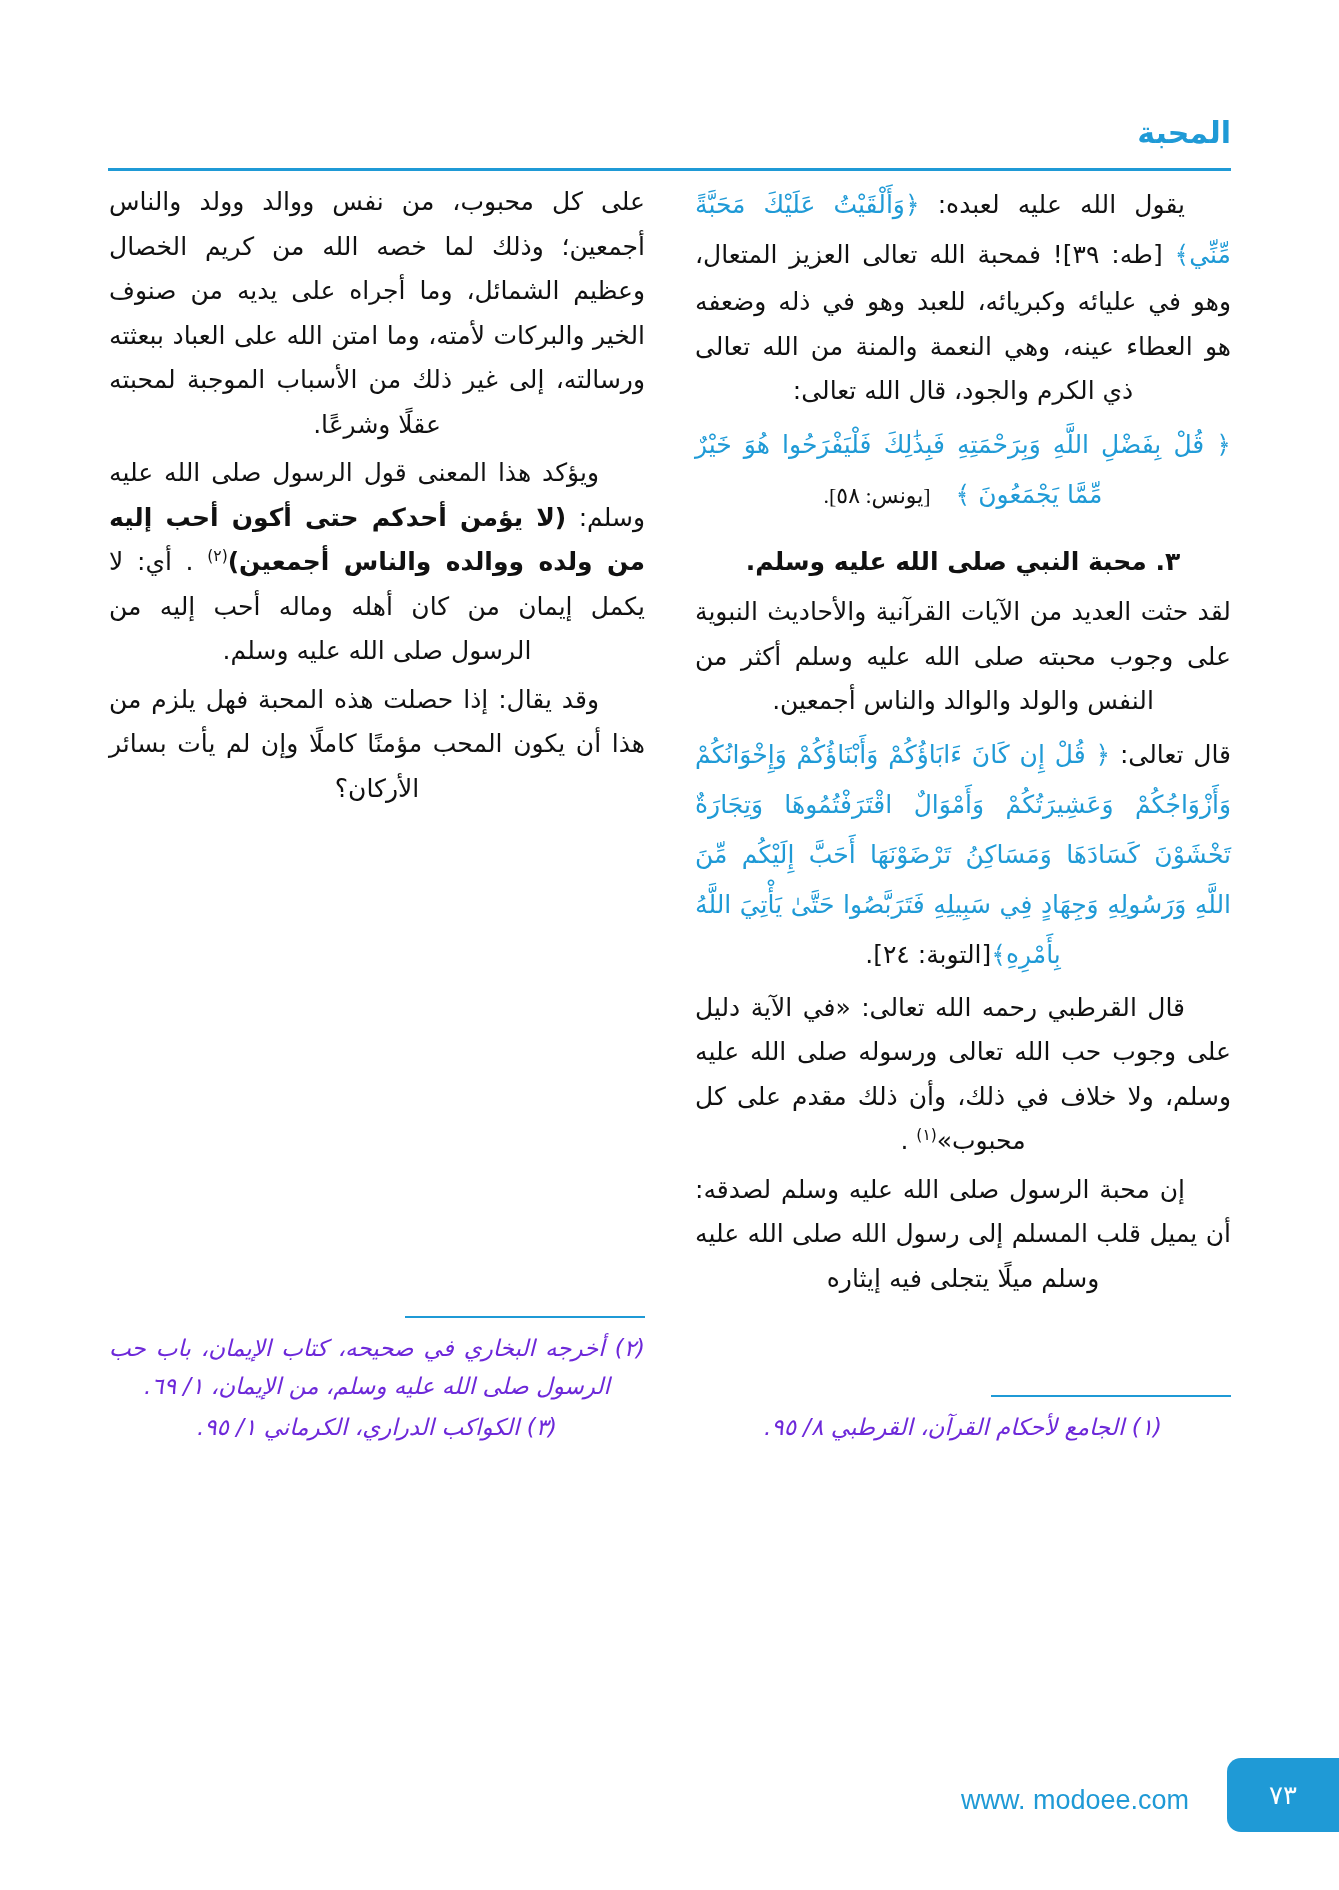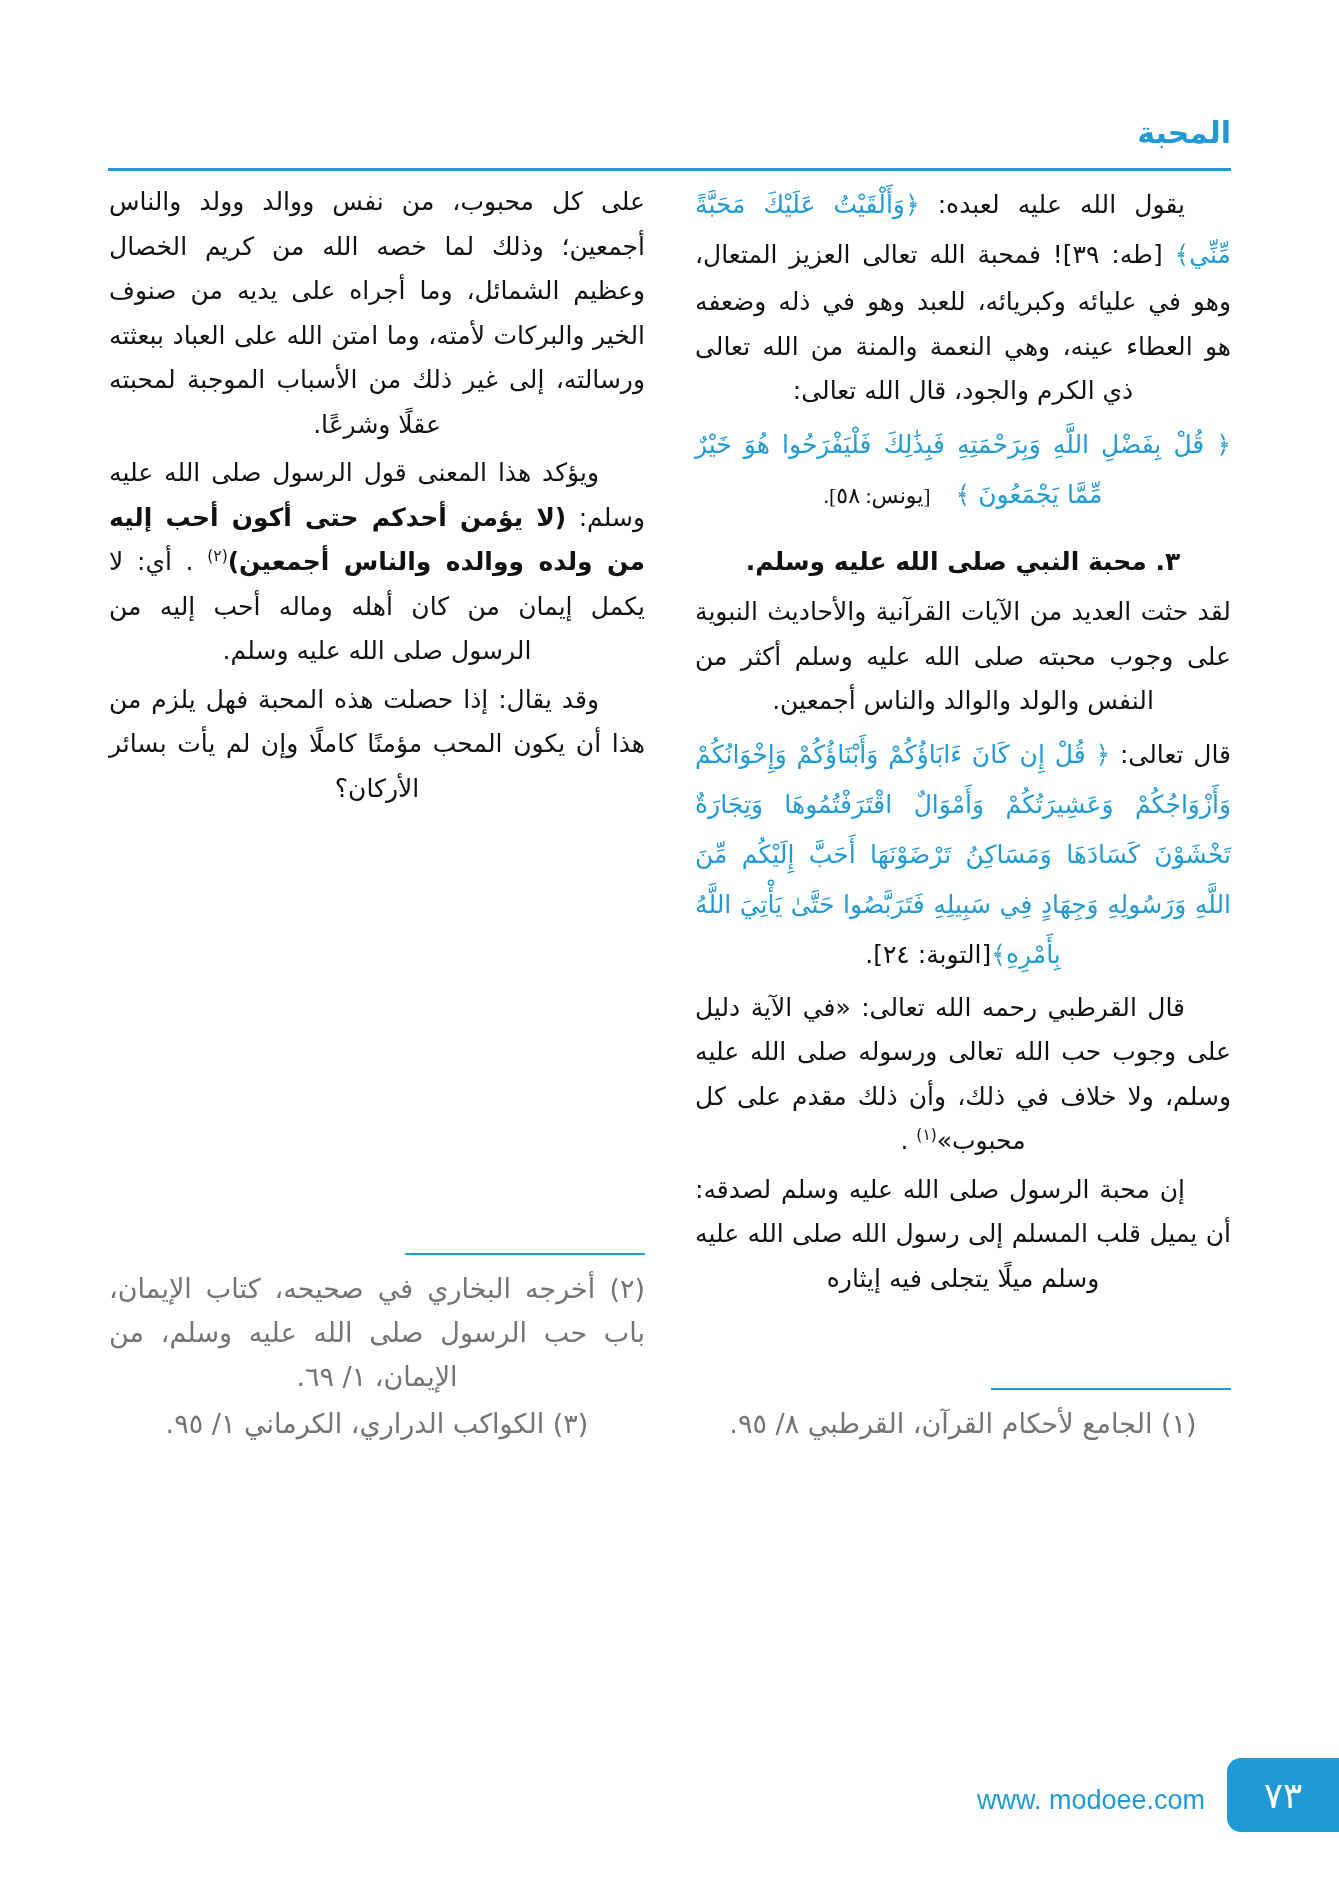"(٢) أخرجه البخاري في صحيحه،" .fn { color: #737373 -> #6d28d9; font-size: 27px -> 23px; font-style: none -> italic }
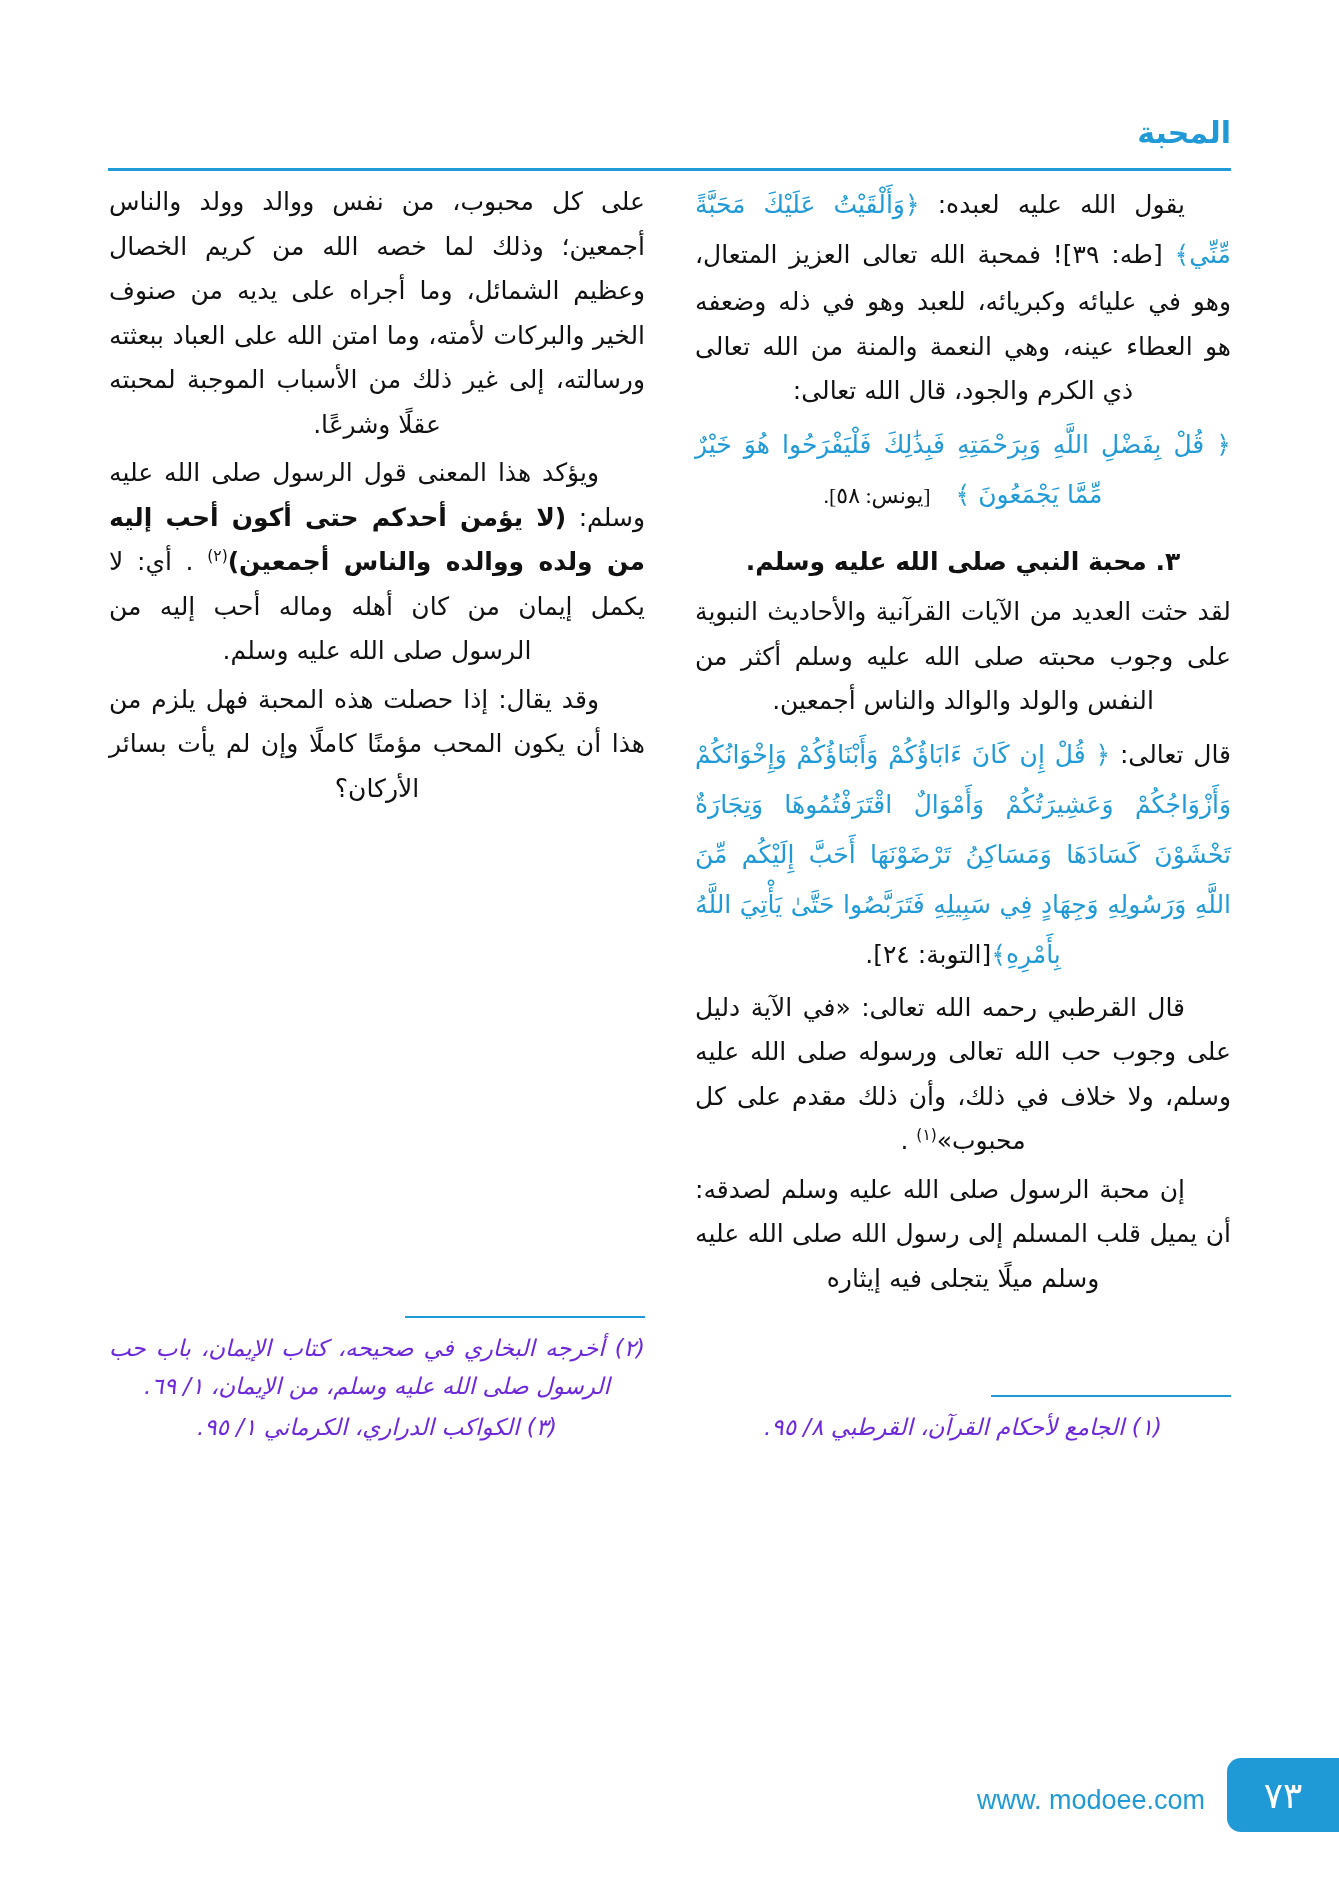"www. modoee.com" .site-url { right: 134px -> 150px }
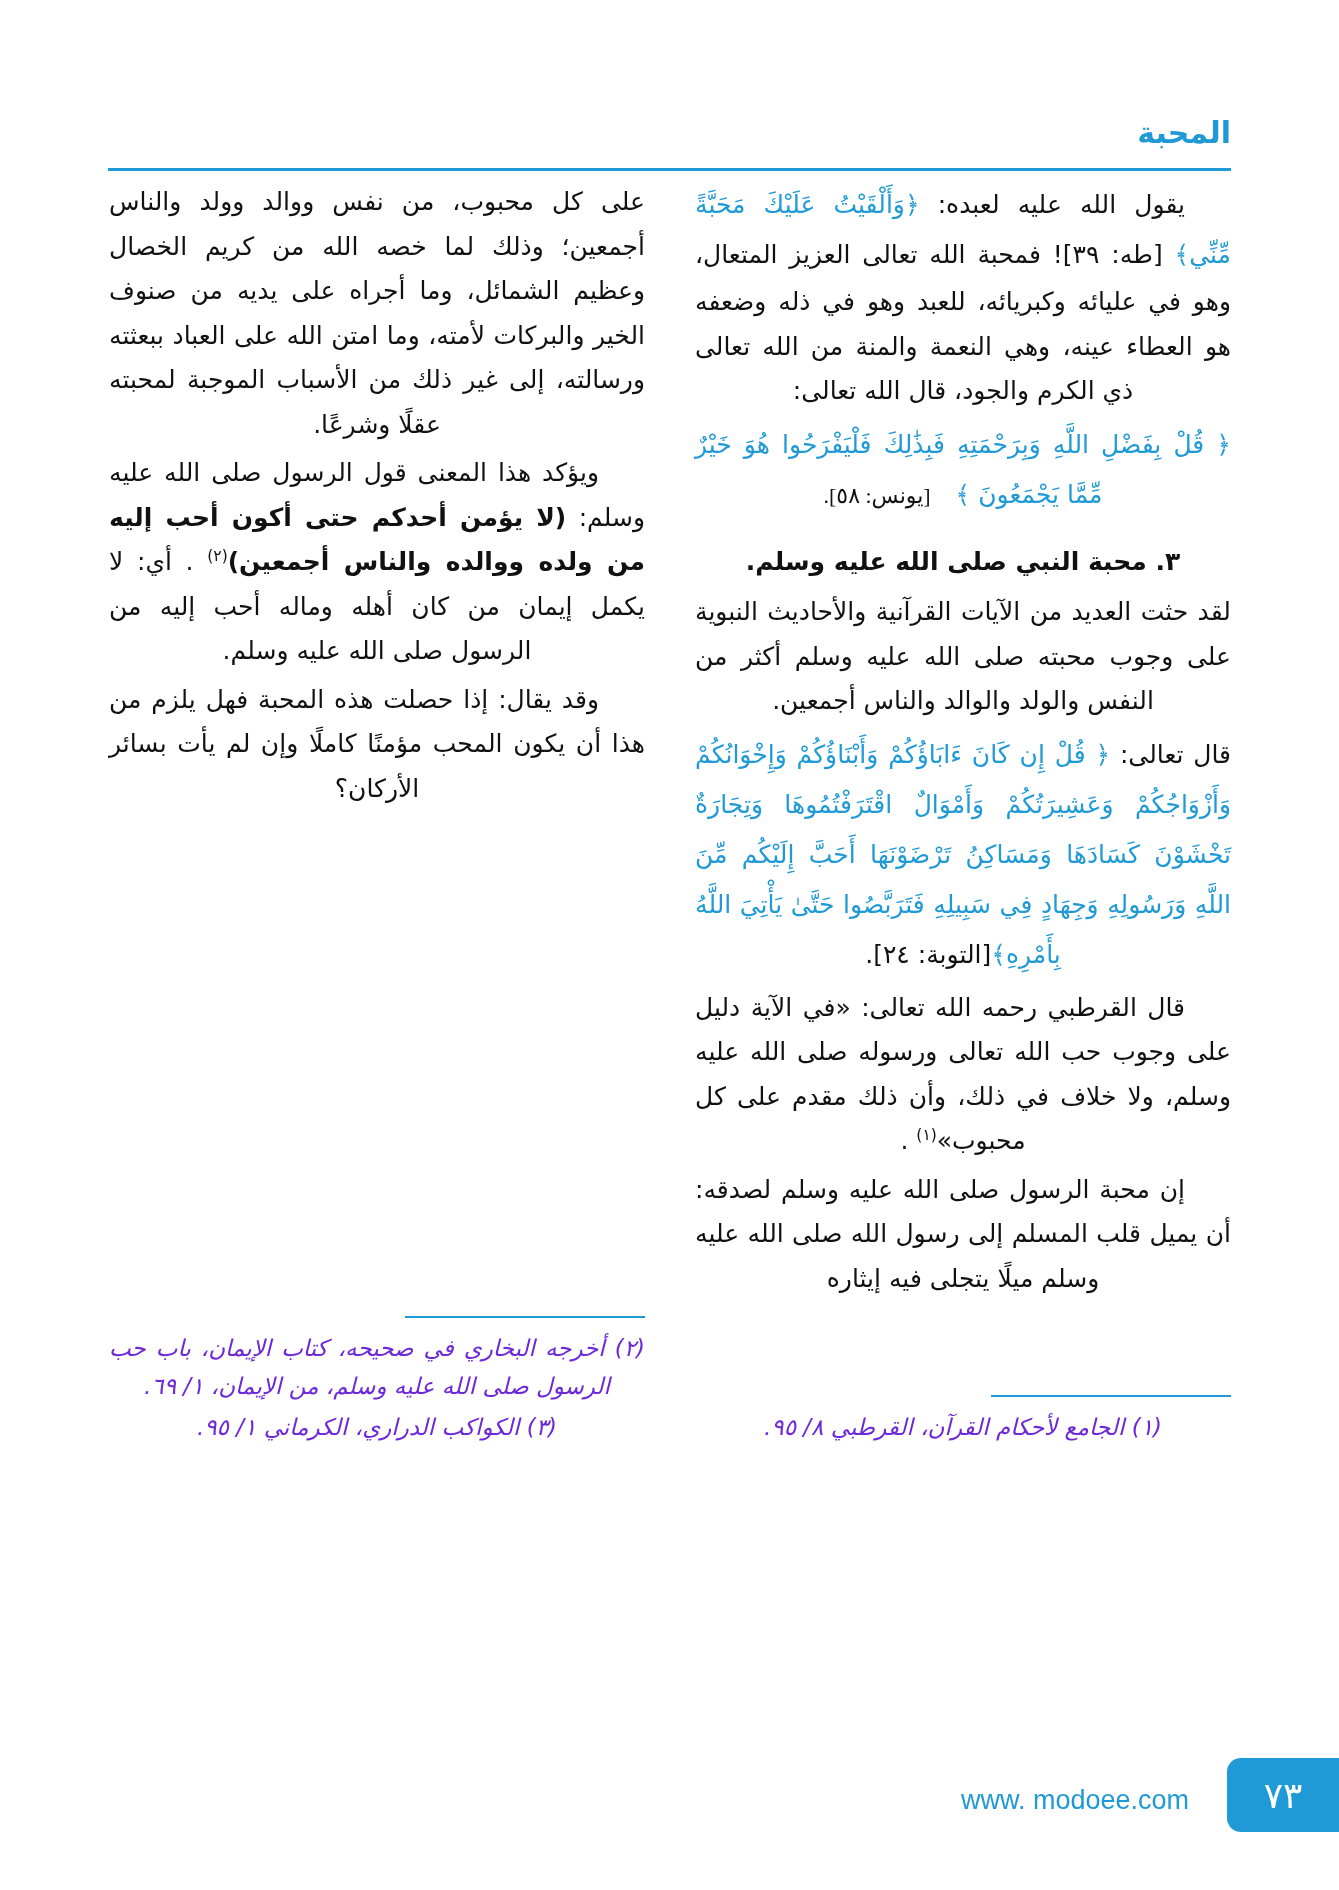"٧٣" .page-number { font-size: 36px -> 26px }
